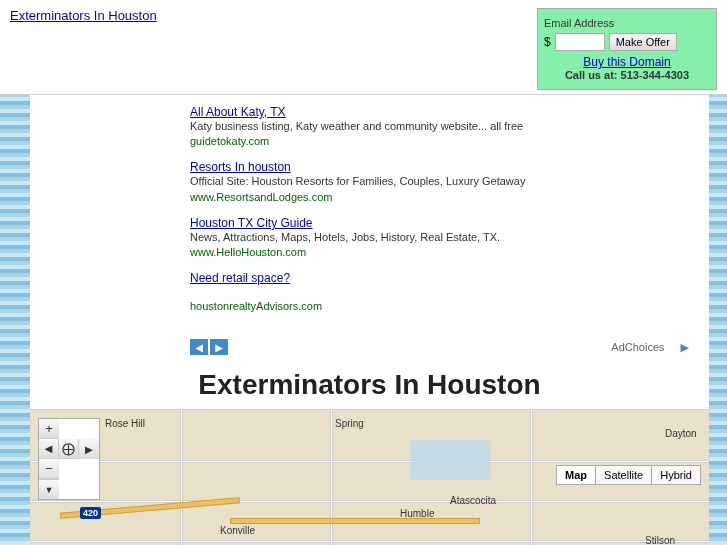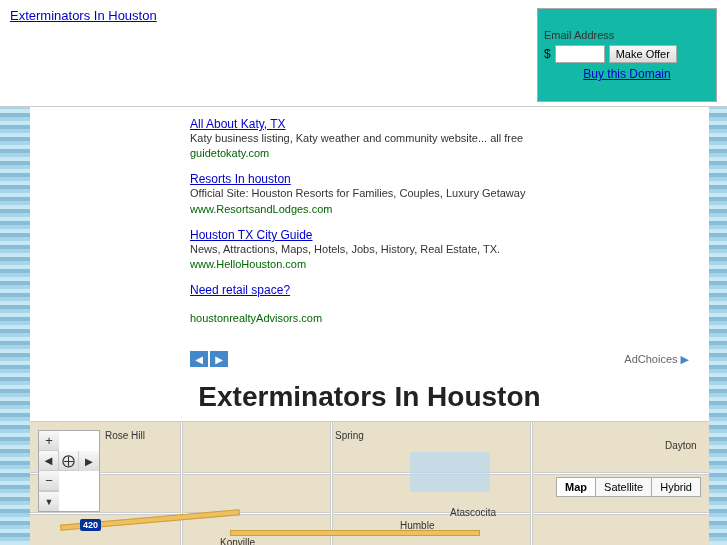"Email Address" #domain-box { background: #14b8a6 -> #86efac; padding: 20px 6px -> 8px 6px }
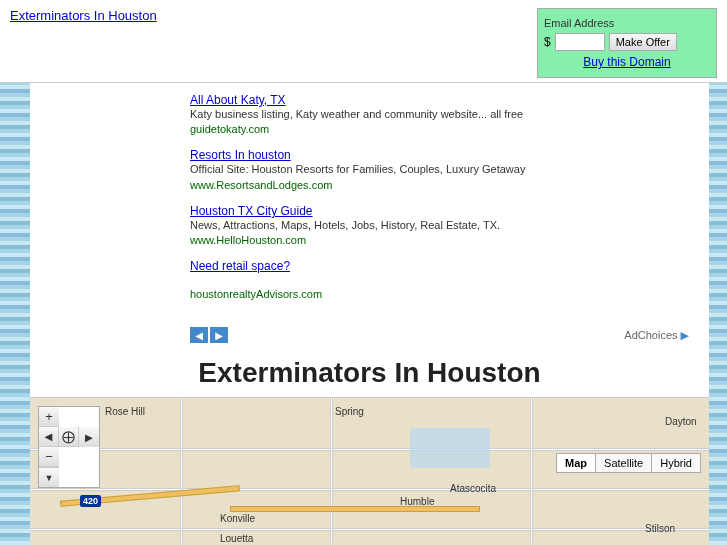"Call us at: 513-344-4303" div { html: none -> <div>Call us at: 513-344-4303</div> }
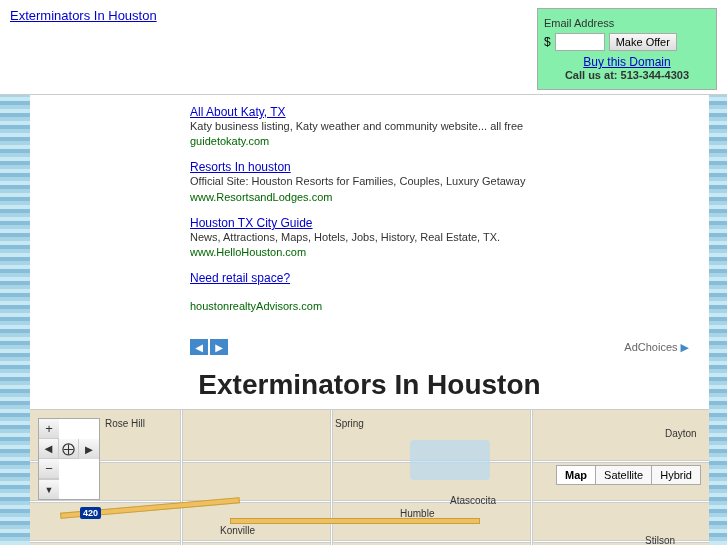"AdChoices" #adchoices-label { gap: 3px -> 16px }
